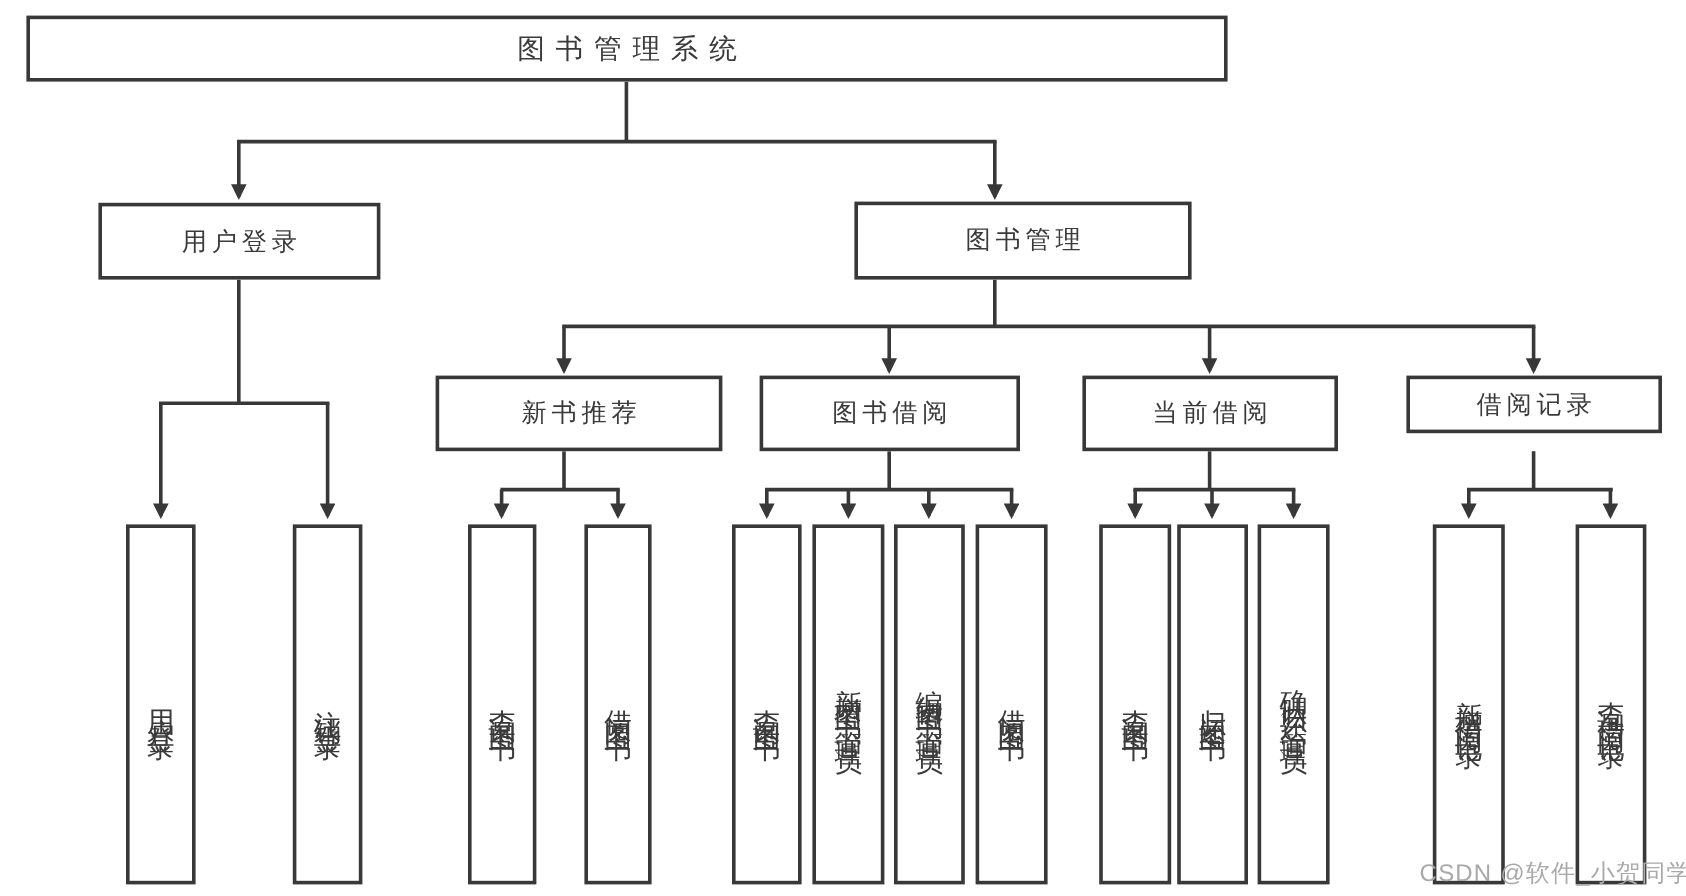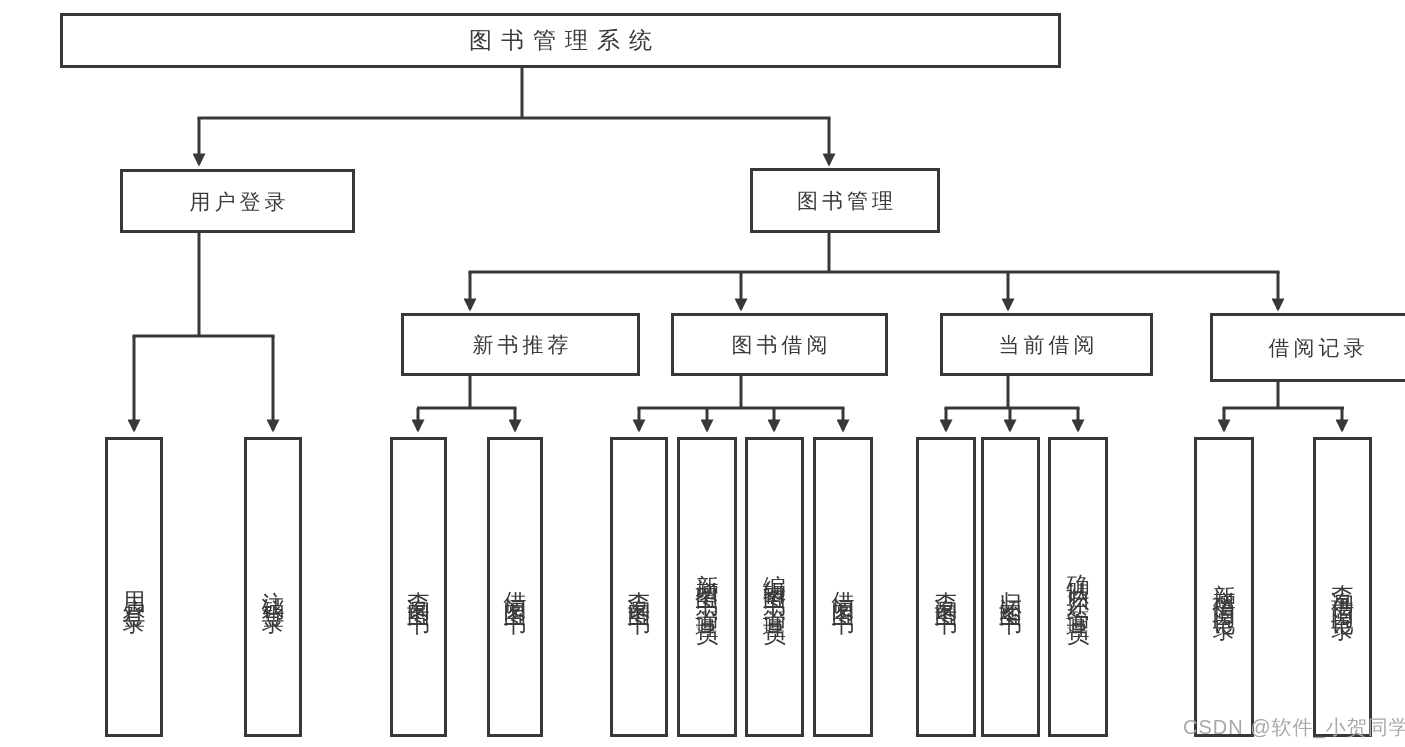"图书管理系统" .hbox { margin-left: 38px -> none }
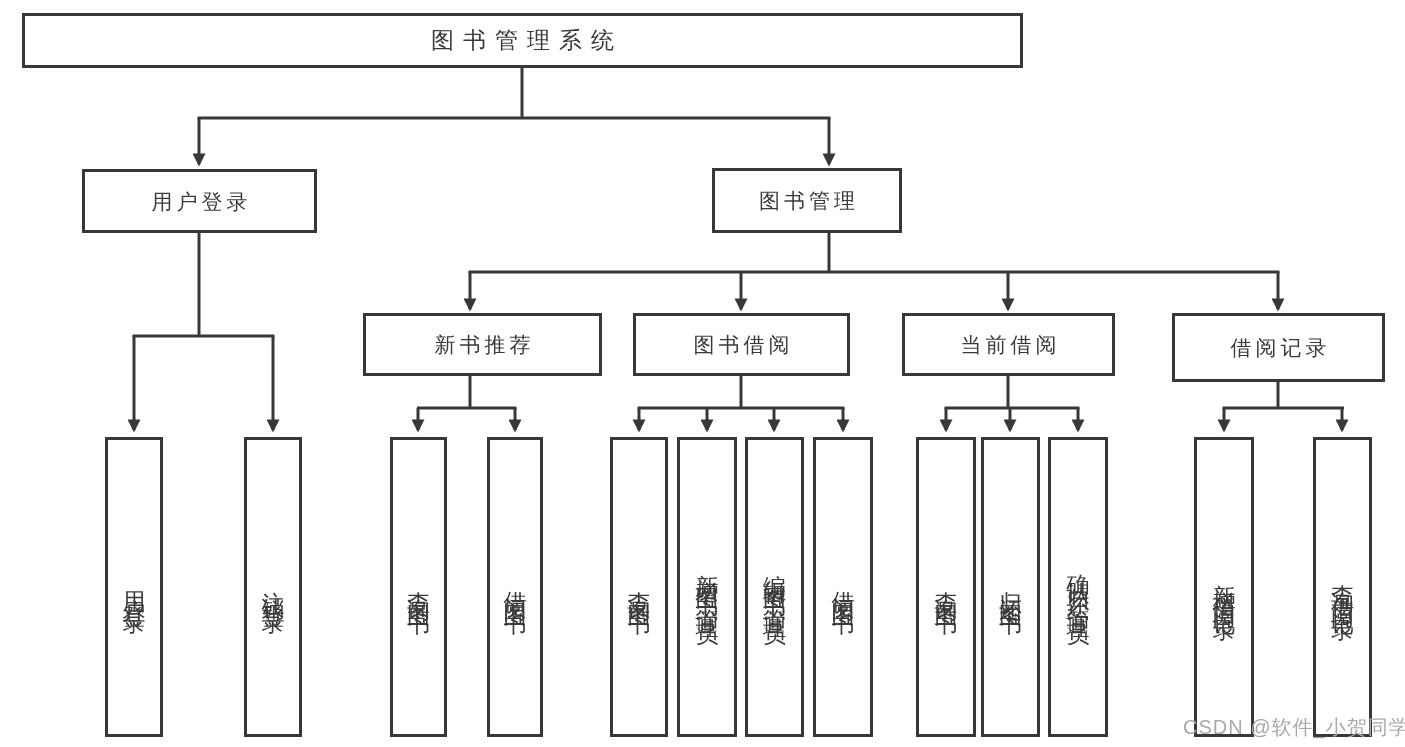"图书管理" #n-l2b { width: 190px -> 281px }
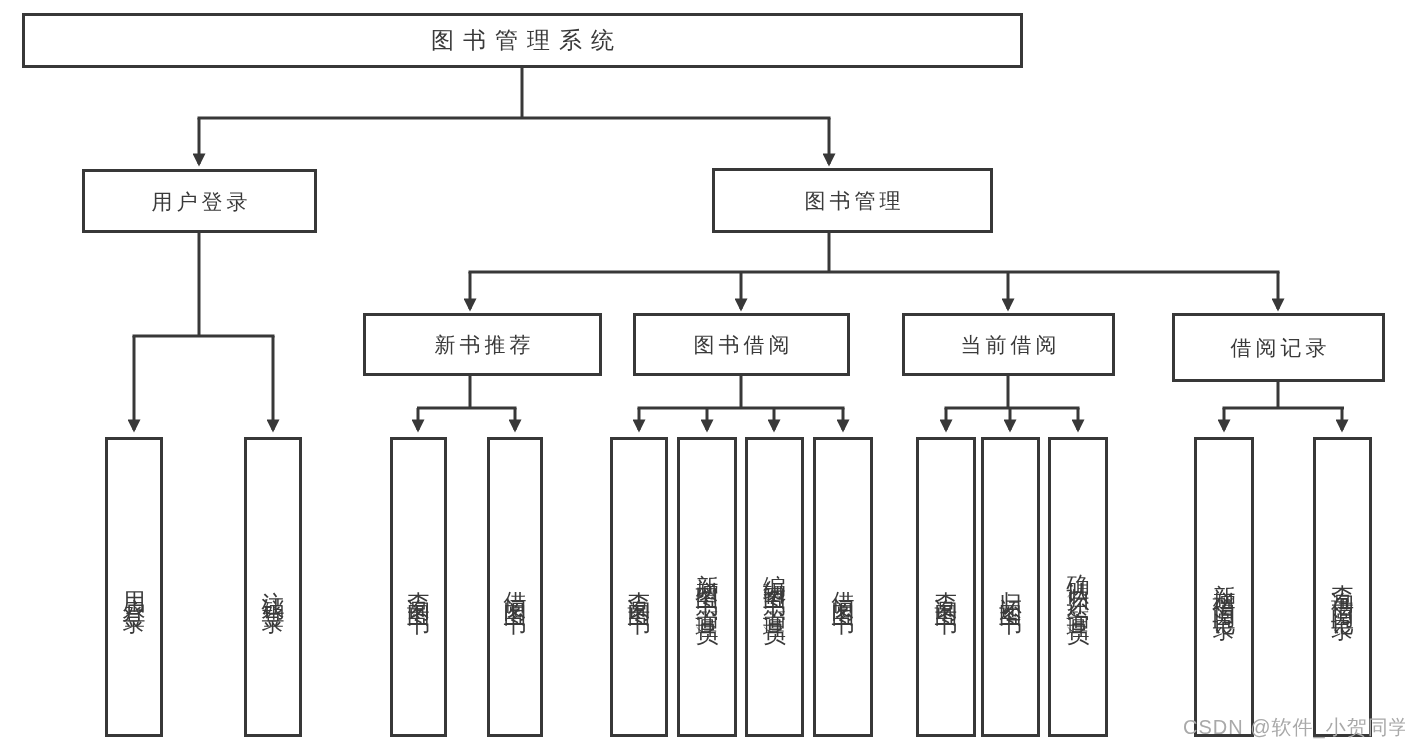"借阅记录" #n-l3d { height: 69px -> 48px }
